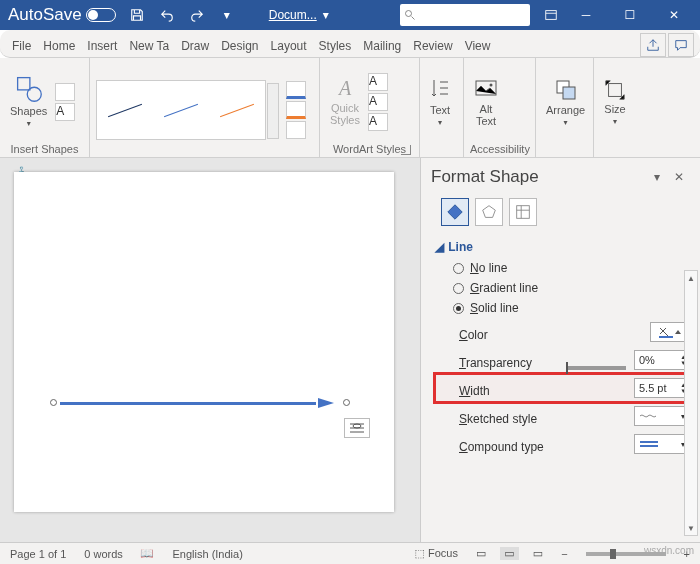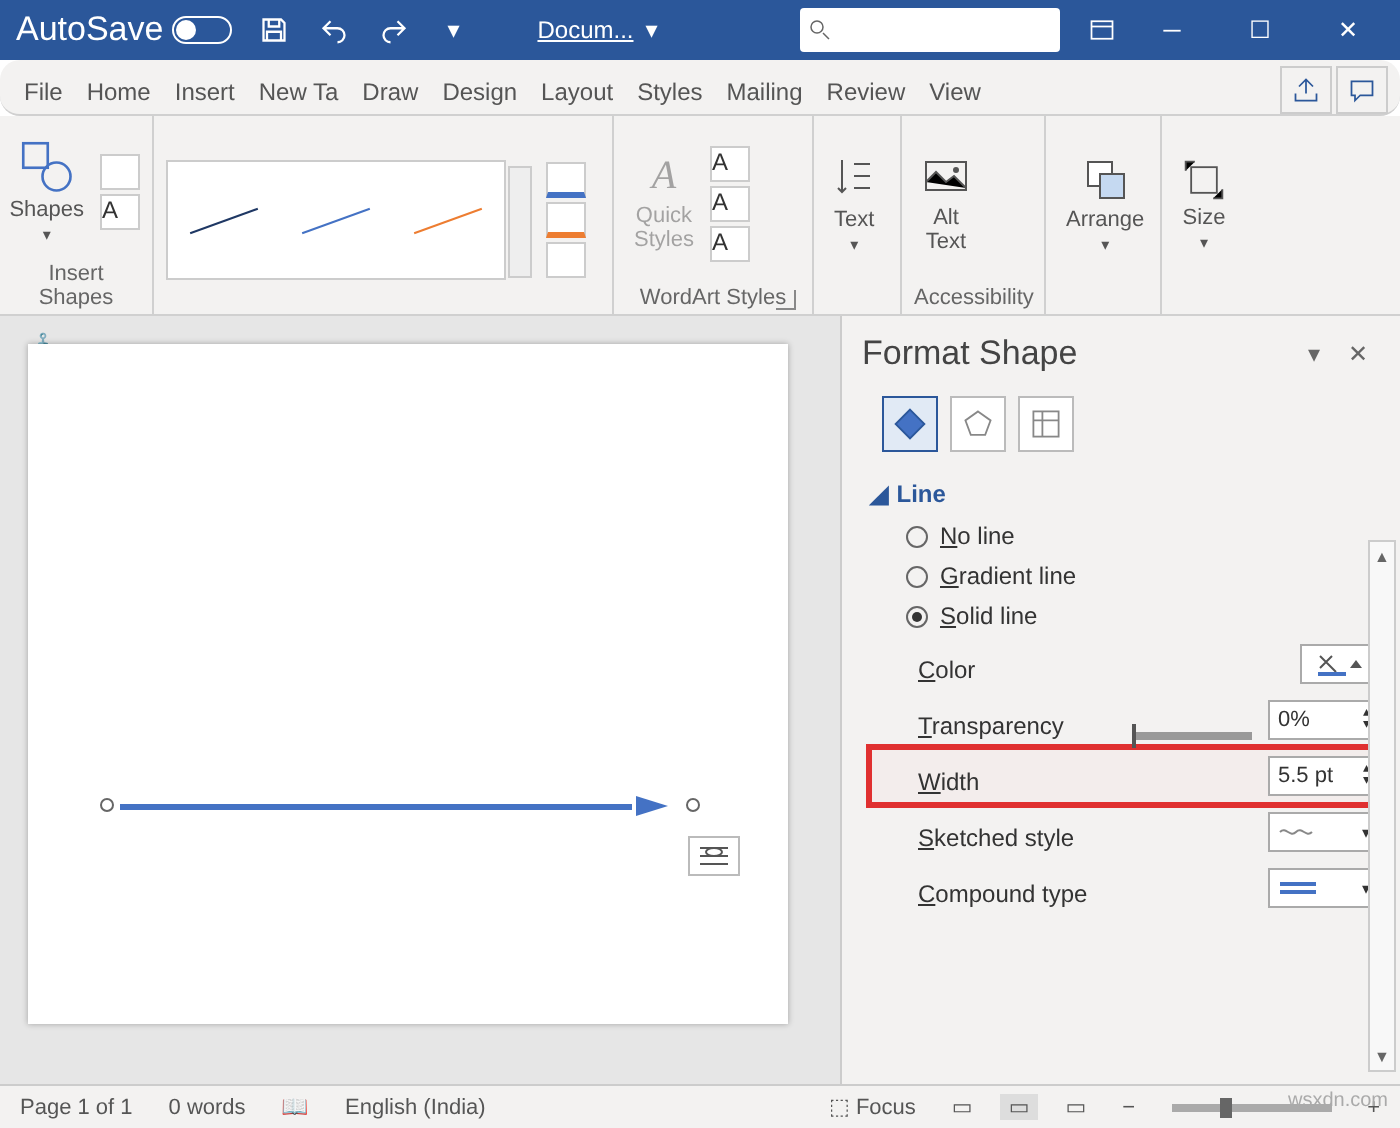"Shapes" div.group { align-items: flex-end -> none; width: 77px -> 90px }
